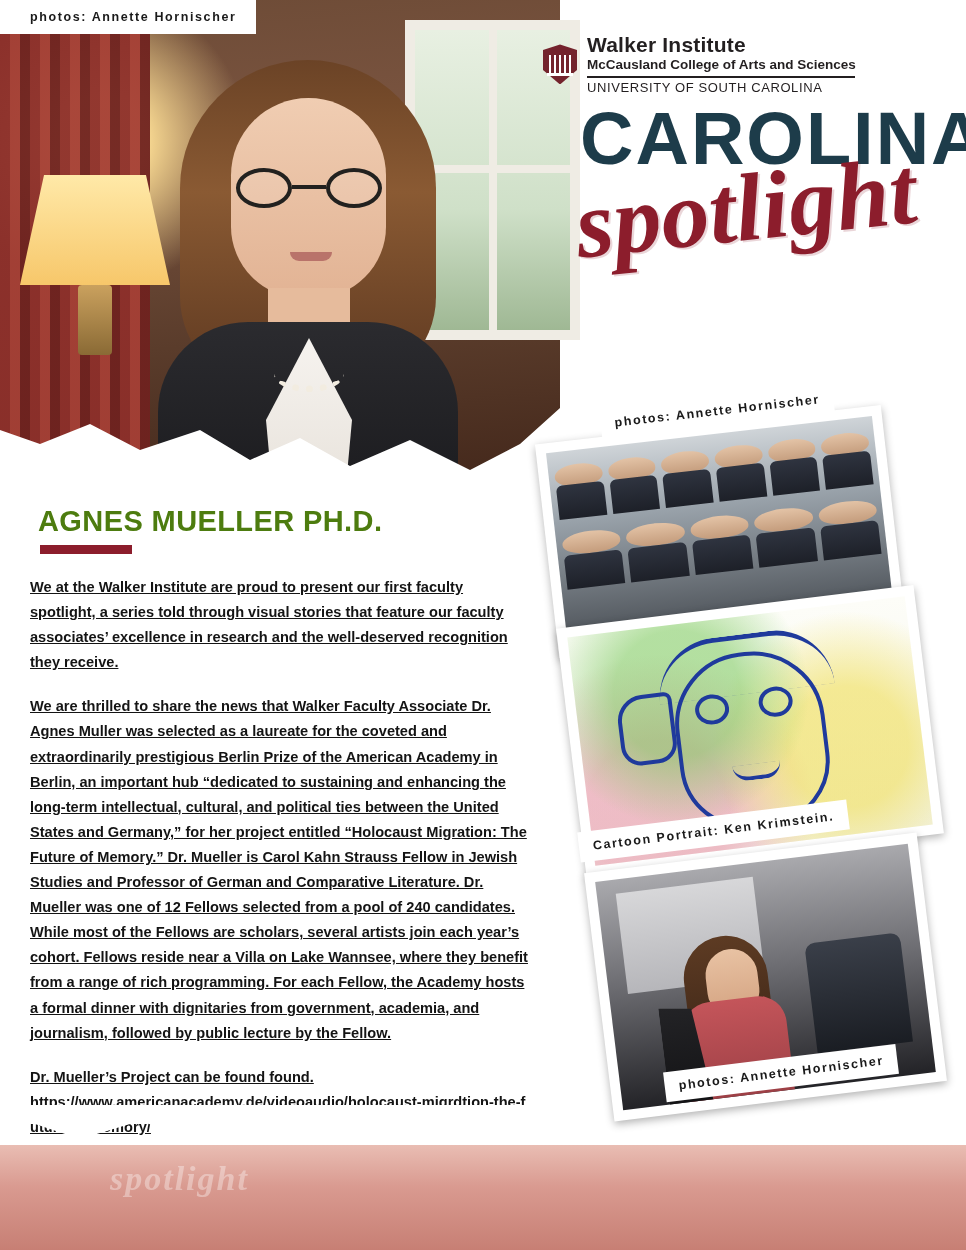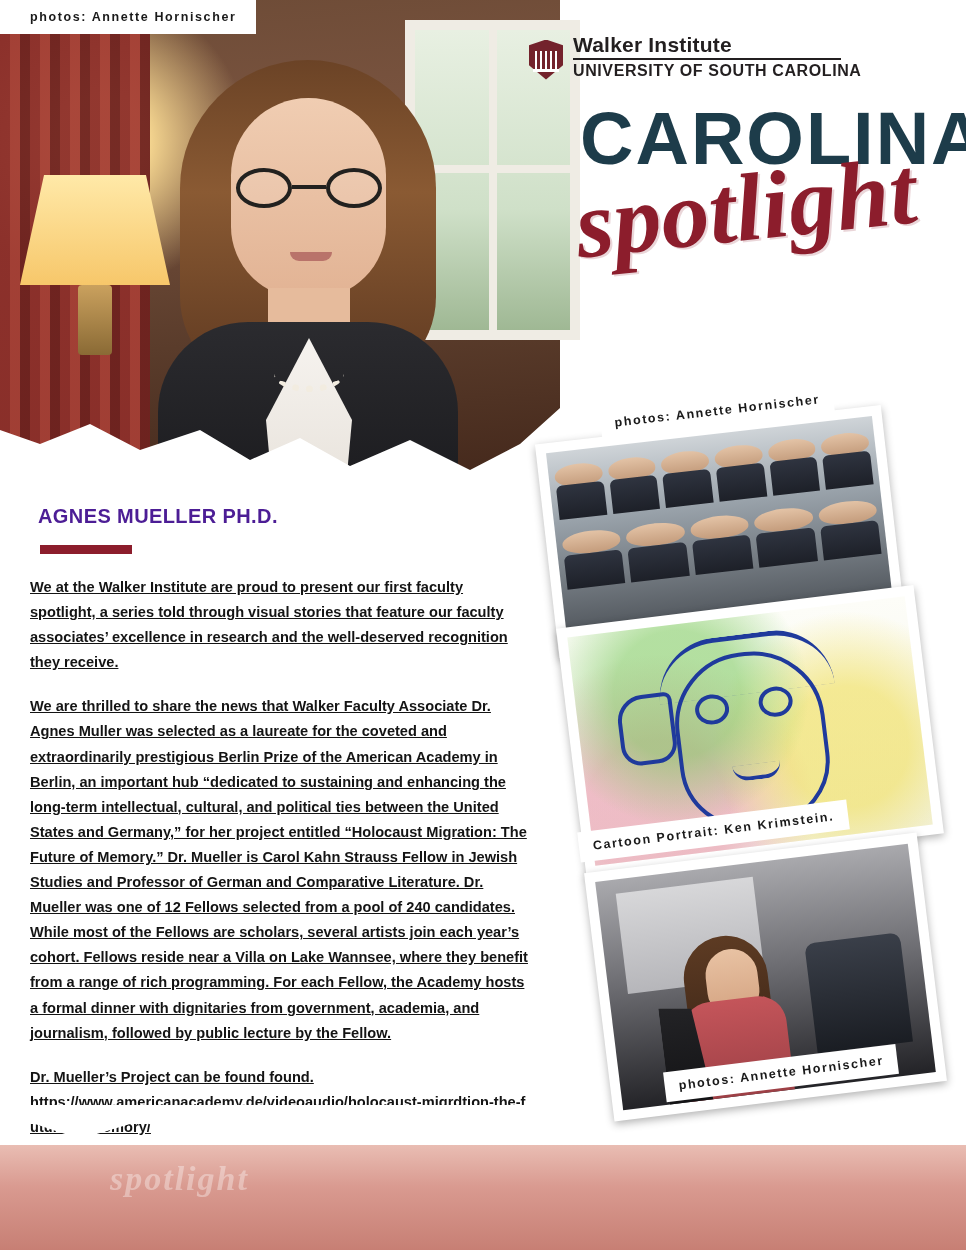"Walker Institute" .logo-block { align-items: flex-end -> center; left: 529px -> 543px }
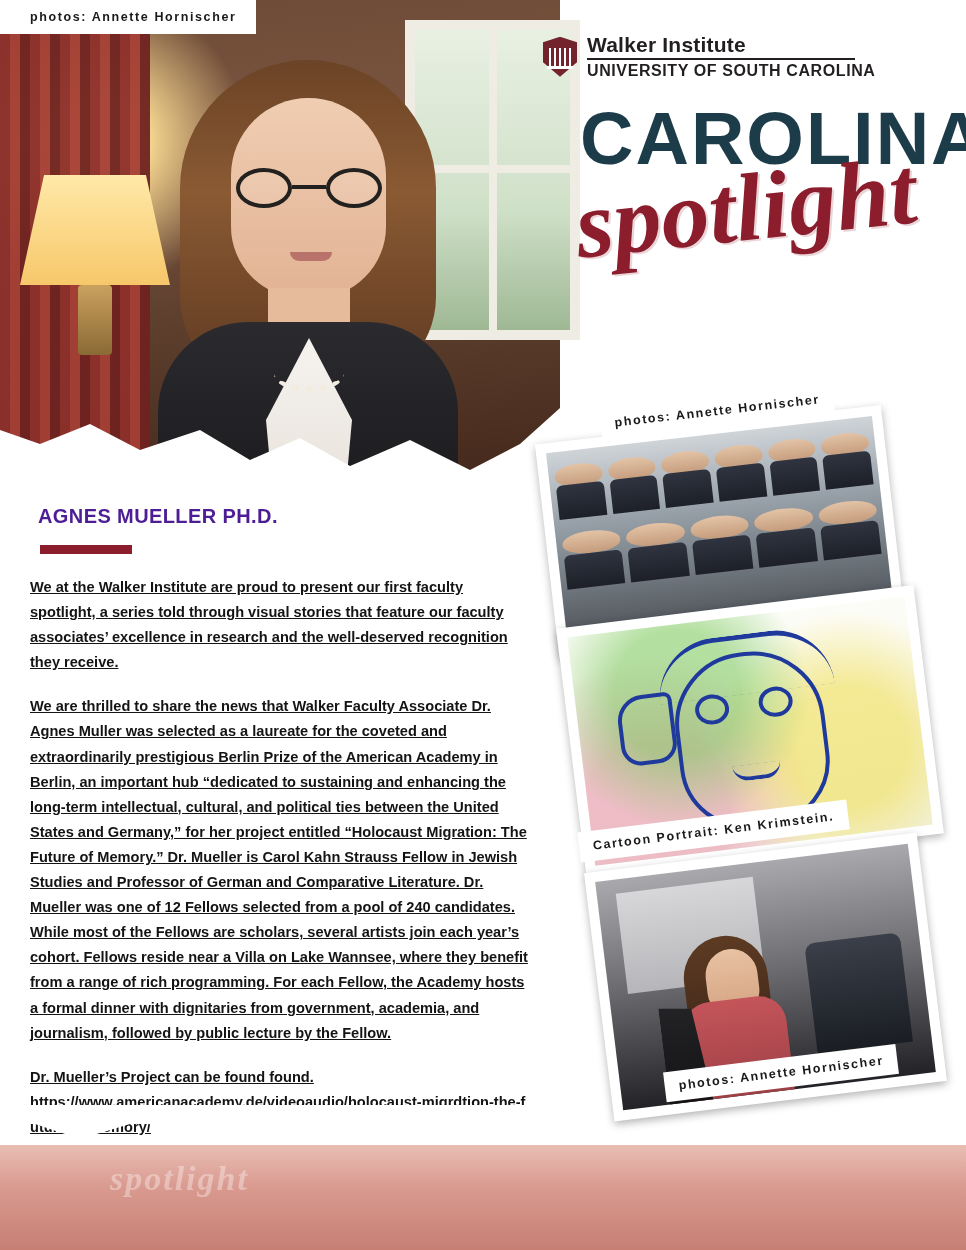"McCausland College of Arts and" div.l2 { html: none -> <div>McCausland College of Arts and Sciences</div> }
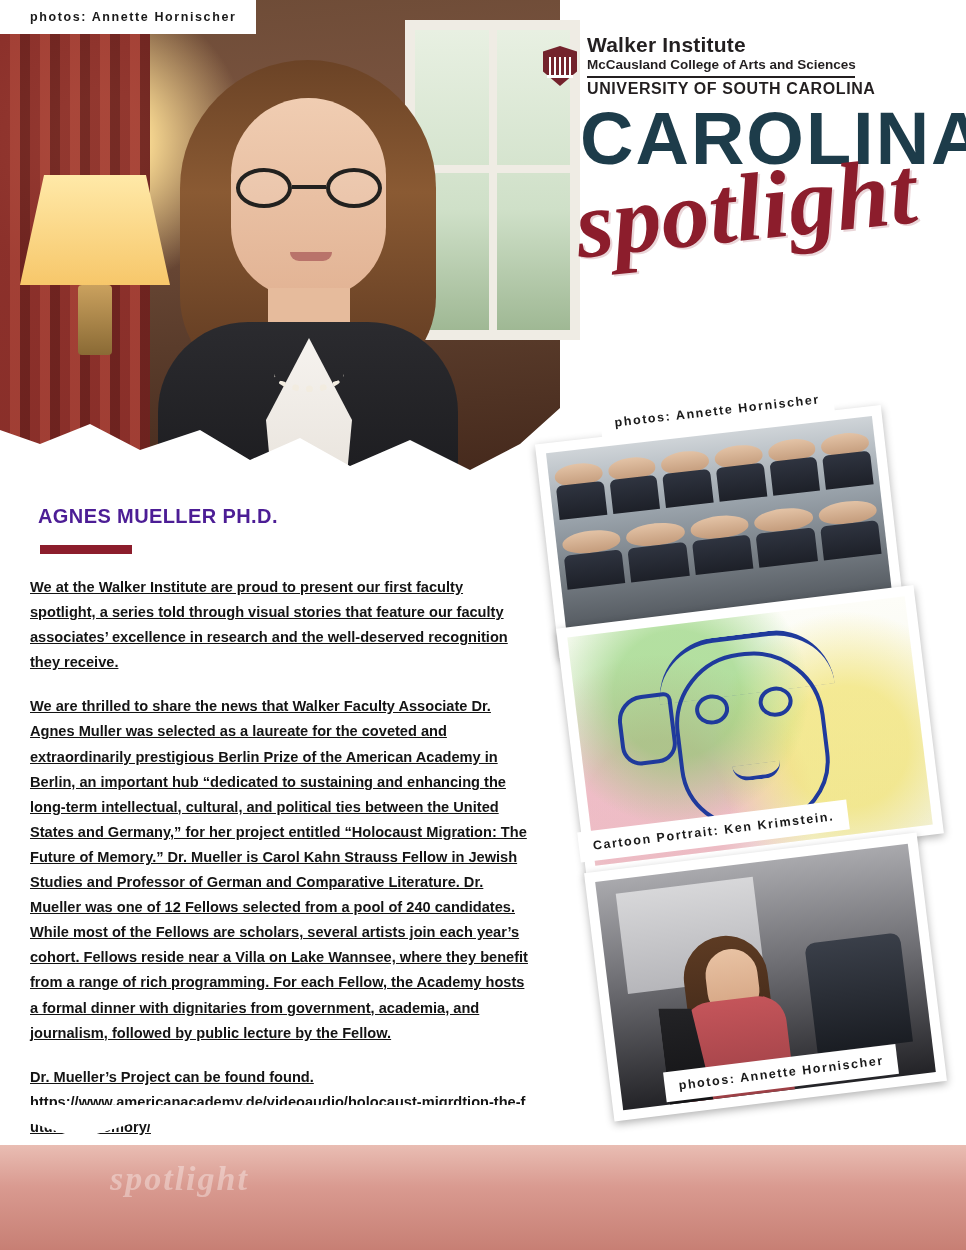"UNIVERSITY OF SOUTH CAROLINA" .logo-text .l3 { font-size: 16px -> 13px; font-weight: 700 -> 400 }
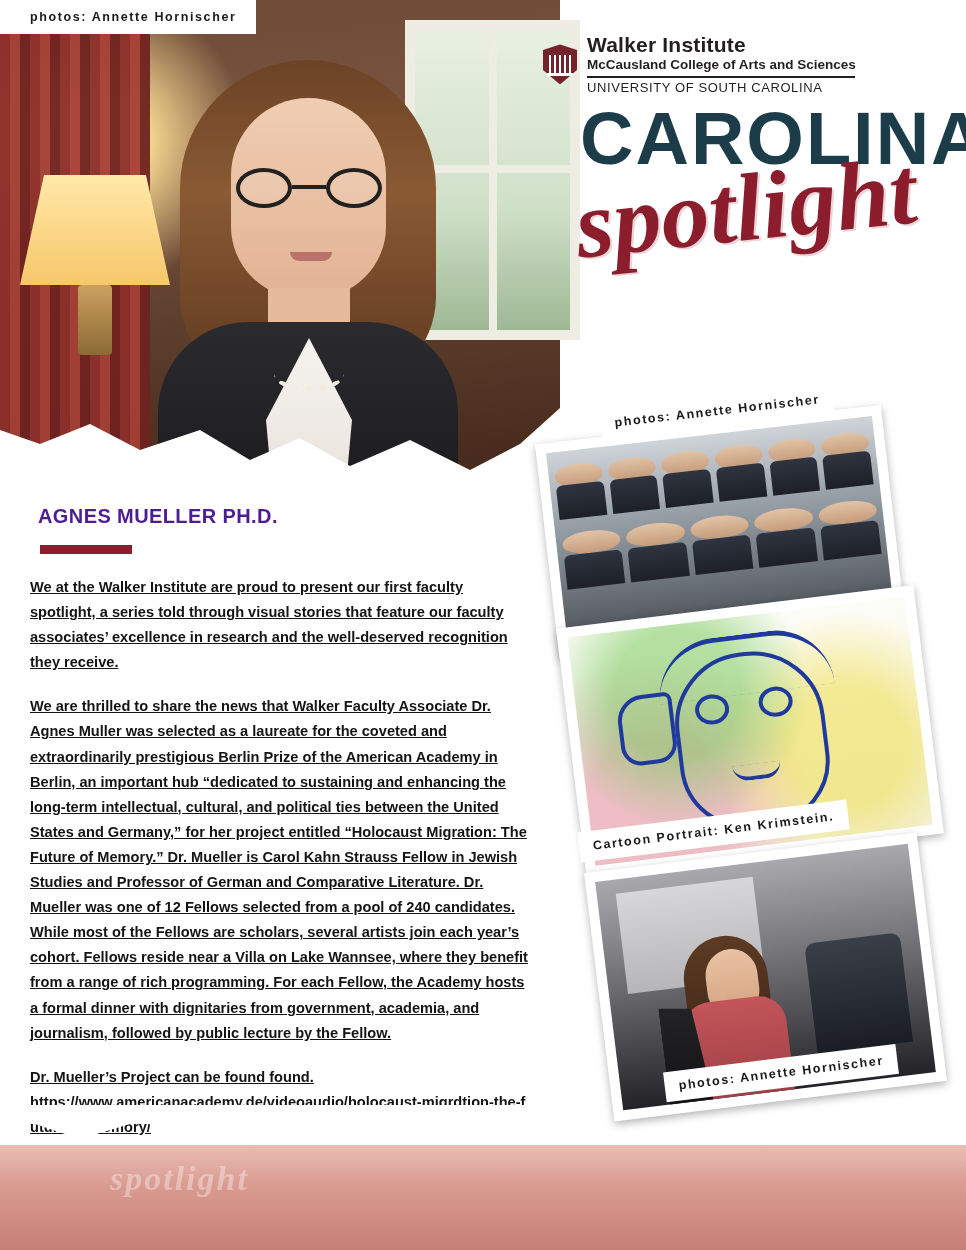"AGNES MUELLER PH.D." .name-heading { color: #4c1d95 -> #4d7c0f; font-size: 20px -> 29px }
